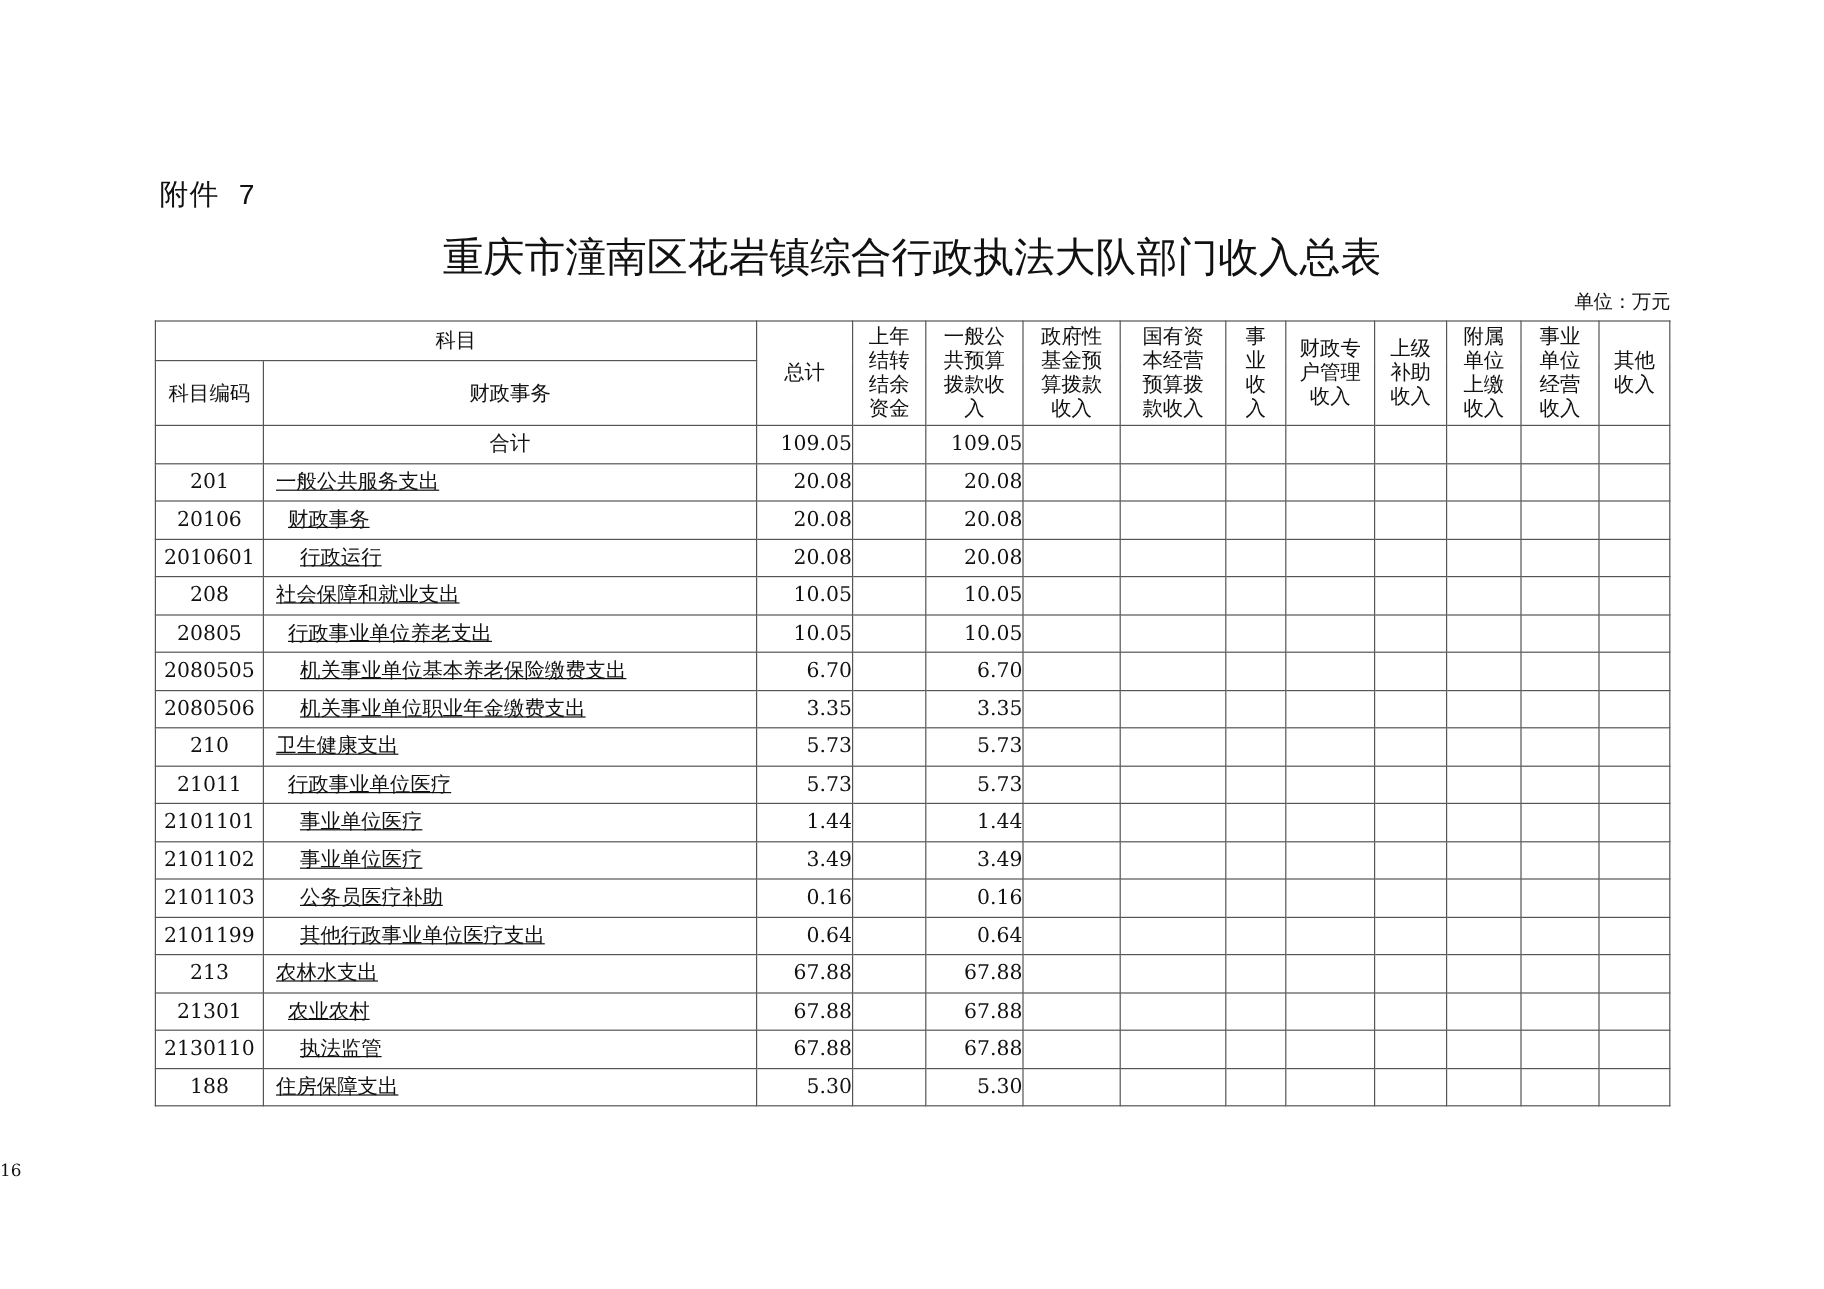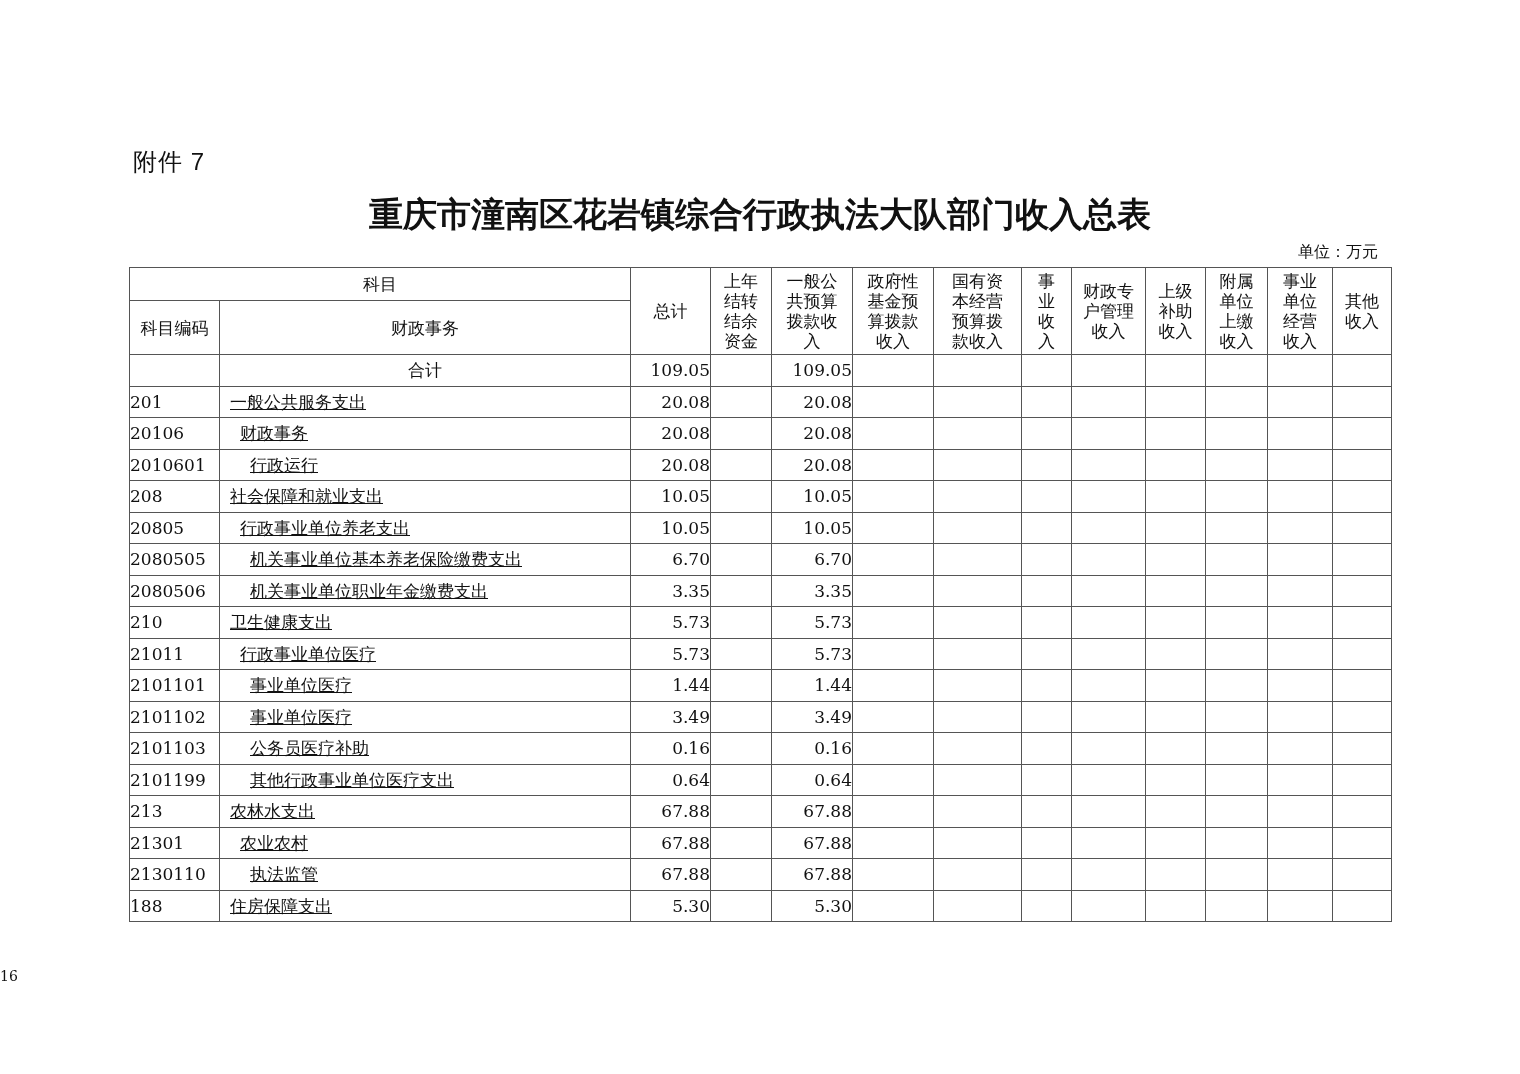"附件 7" .attach { font-family: Liberation Sans, sans-serif -> Liberation Mono, monospace }
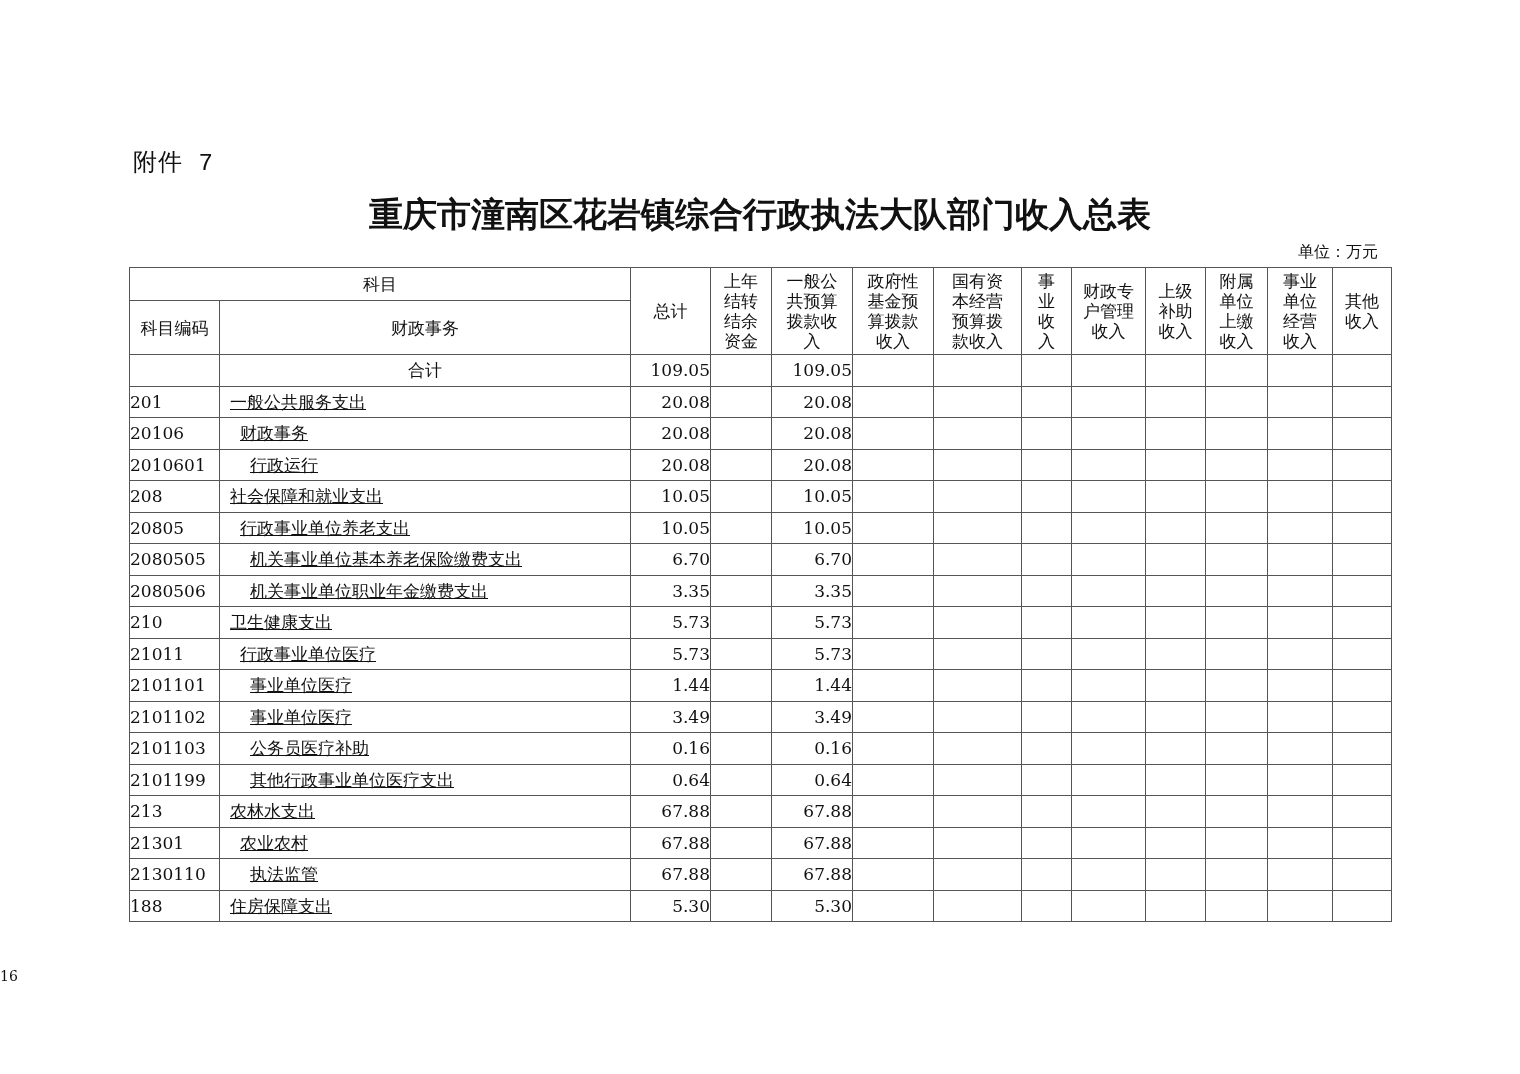"重庆市潼南区花岩镇综合行政执法大队部门收入总表" .title { font-weight: bold -> normal }
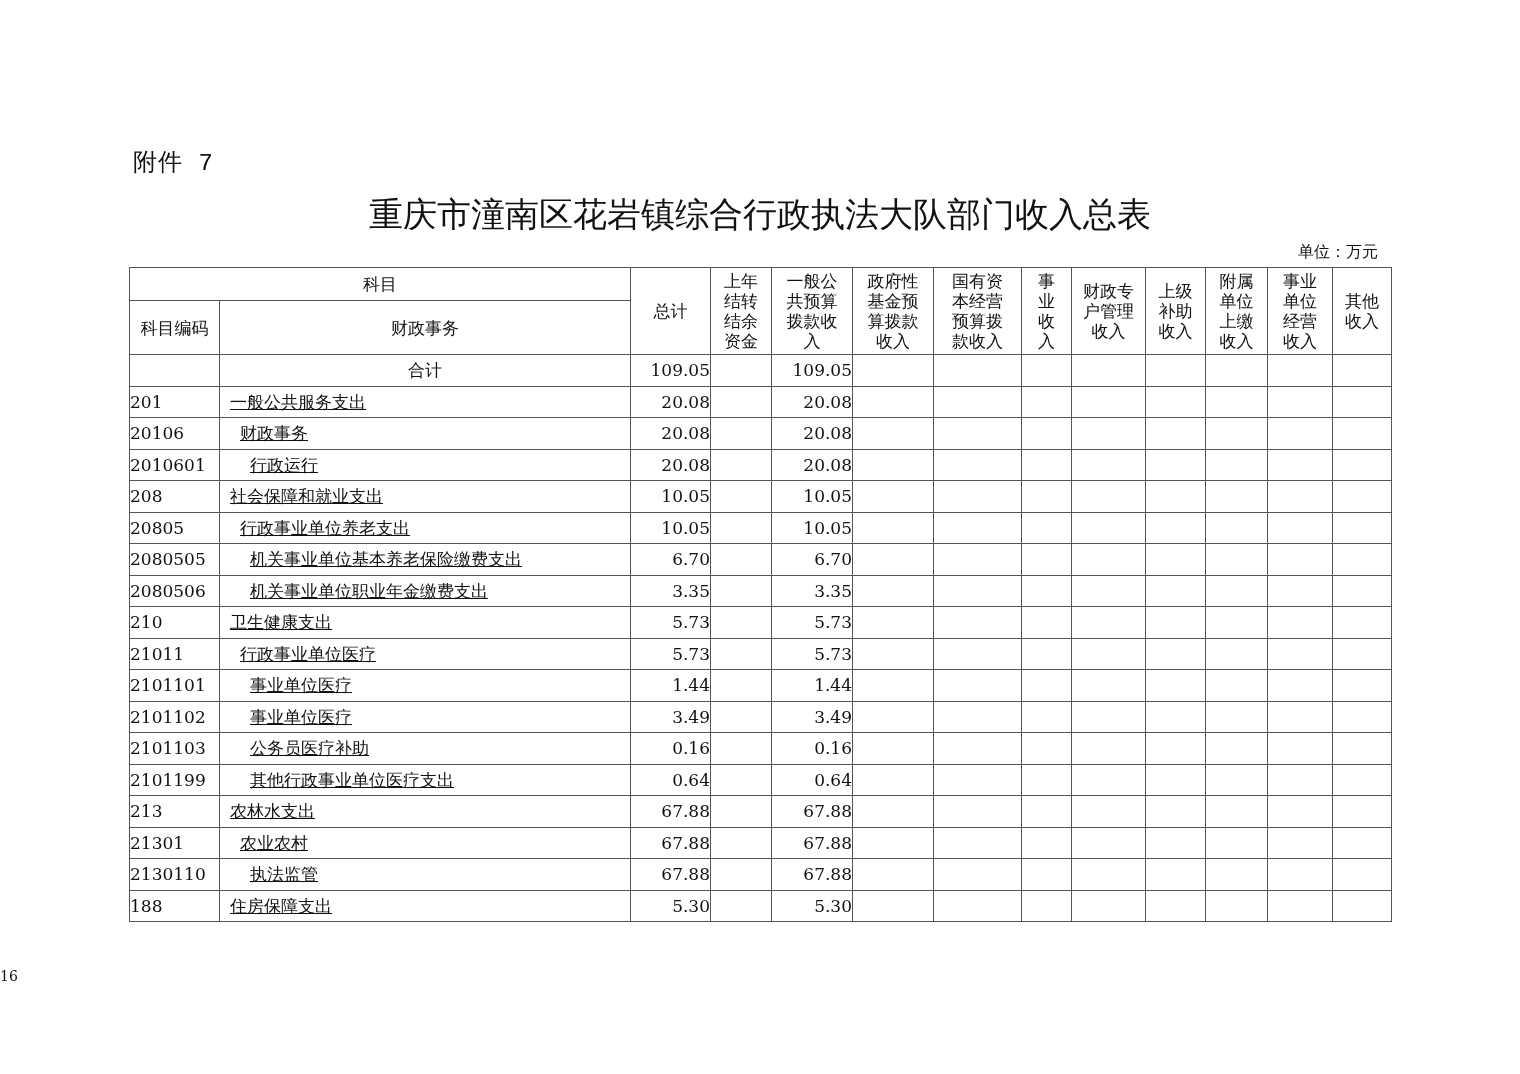"单位：万元" .unit { right: 142px -> 128px }
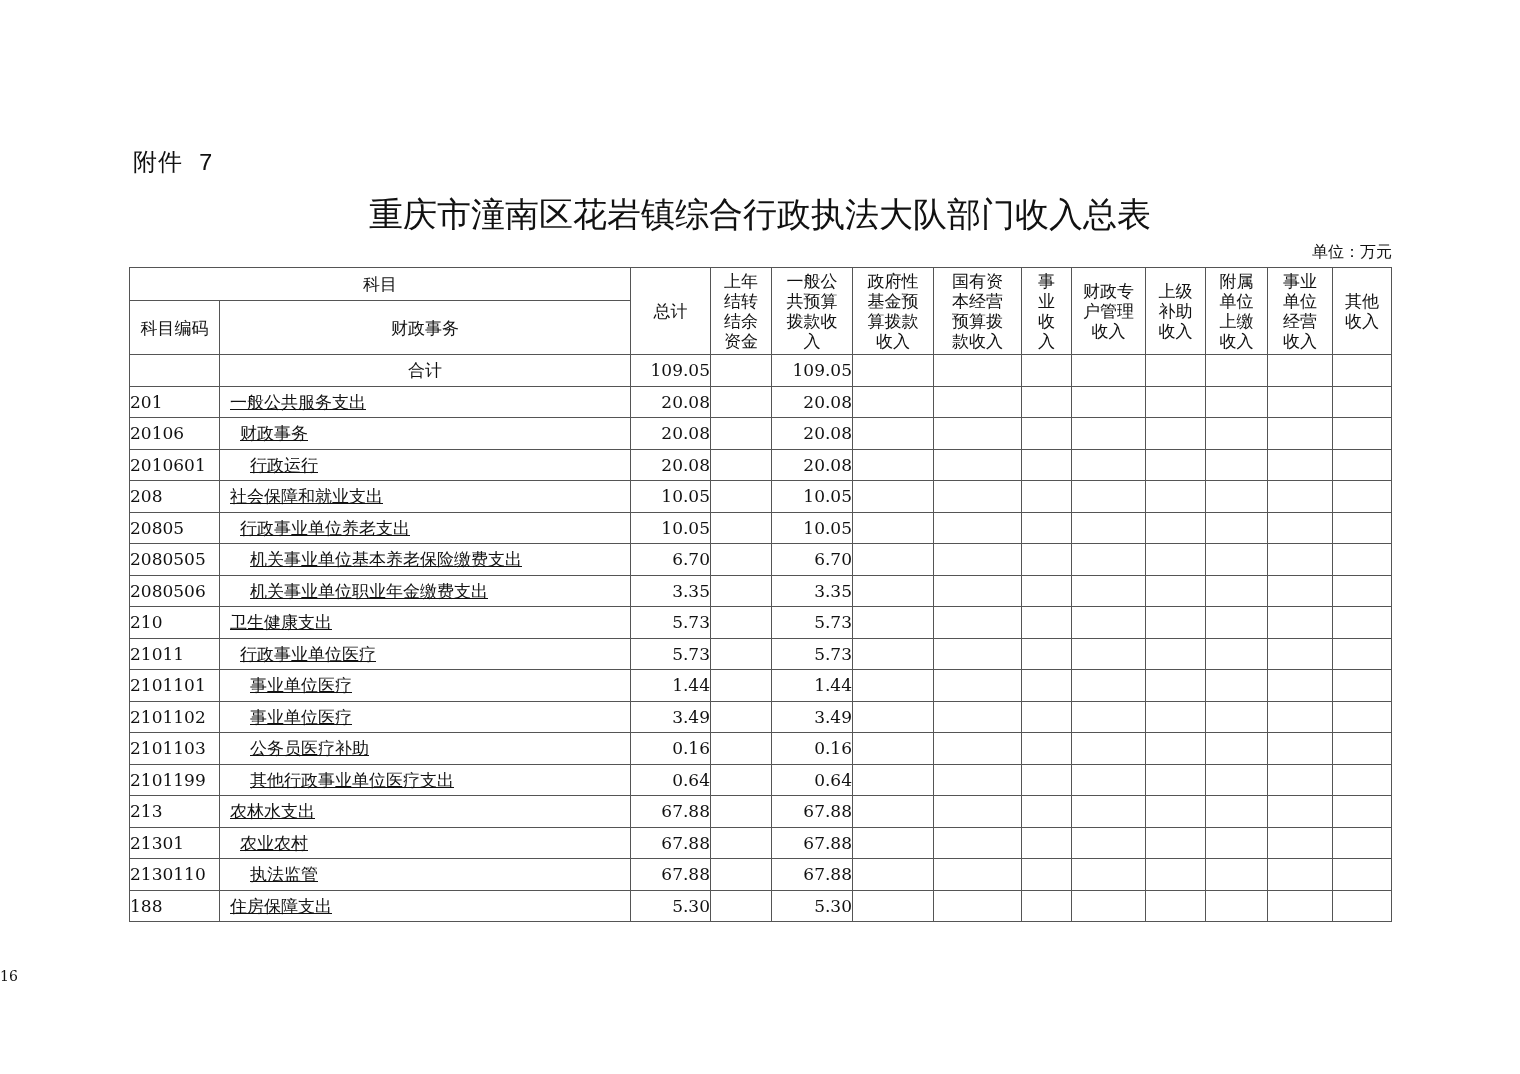"201" td.code { text-align: left -> center }
